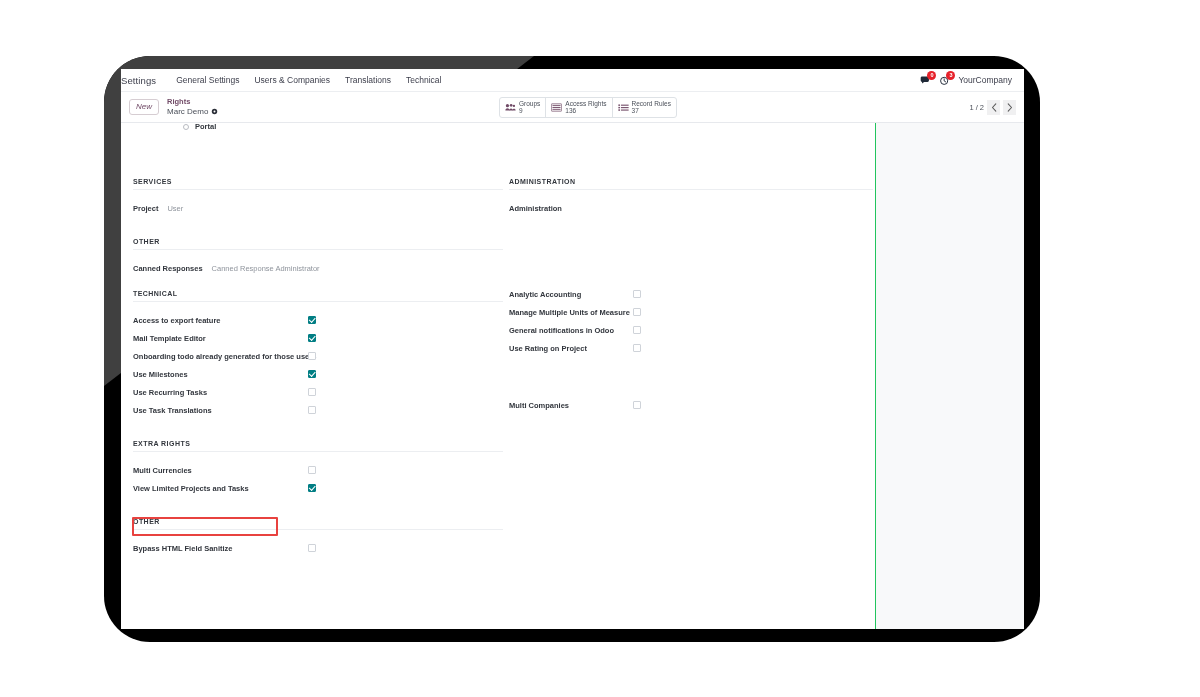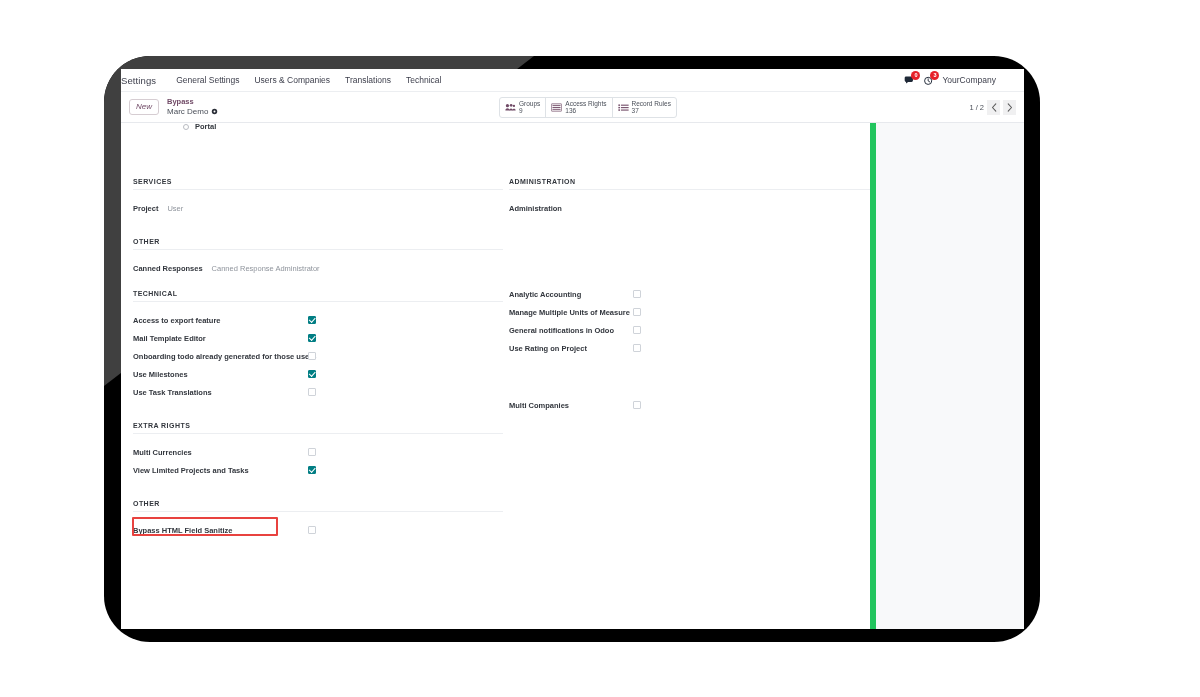"YourCompany" .nav-right { padding-right: 28px -> 12px }
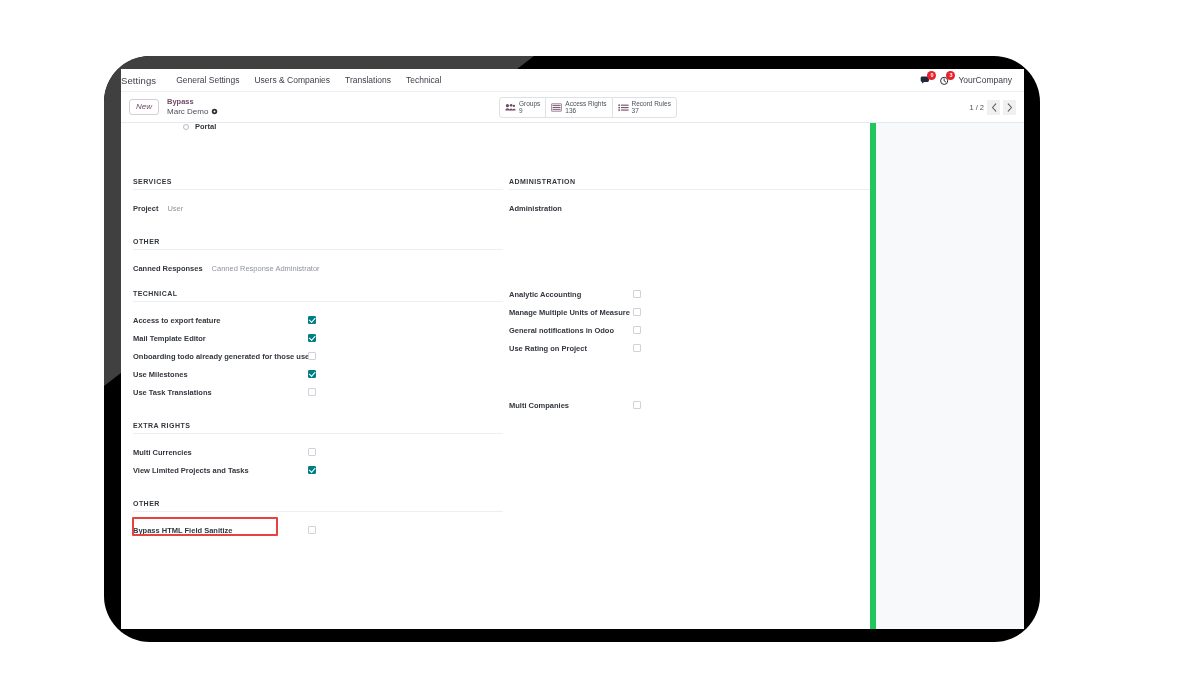"Bypass" span.bc-parent { text: Bypass -> Rights }
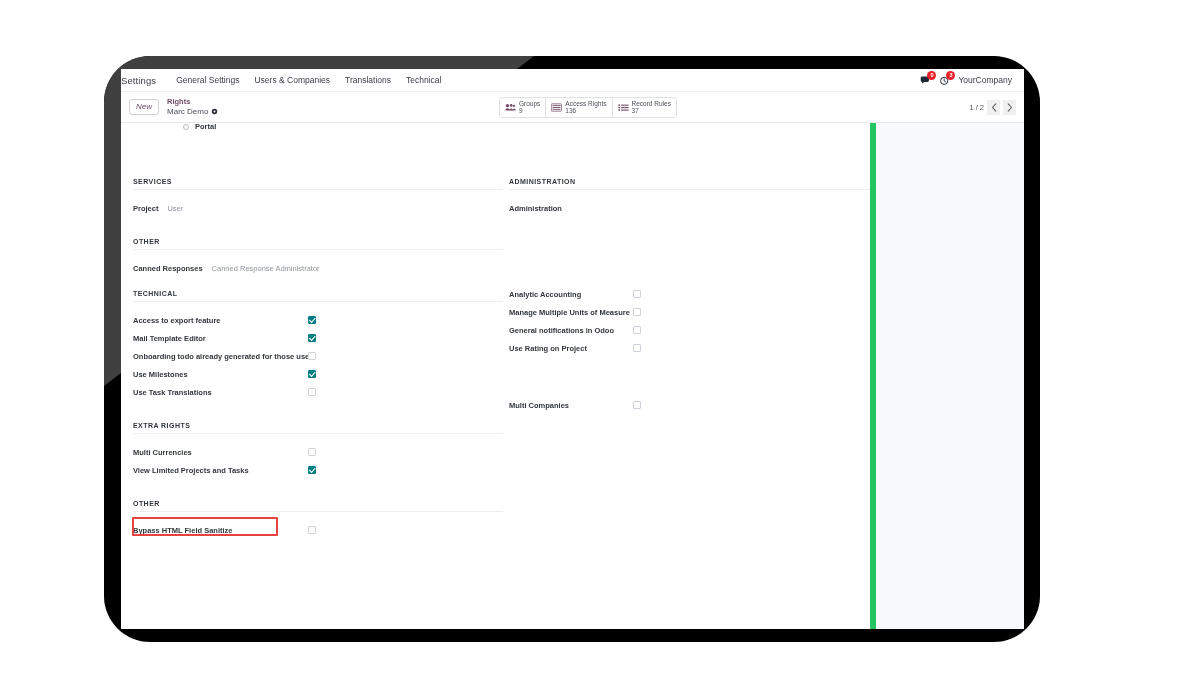"Portal" .form-sheet { border-right: 6px solid #22c55e -> 1px solid #22c55e }
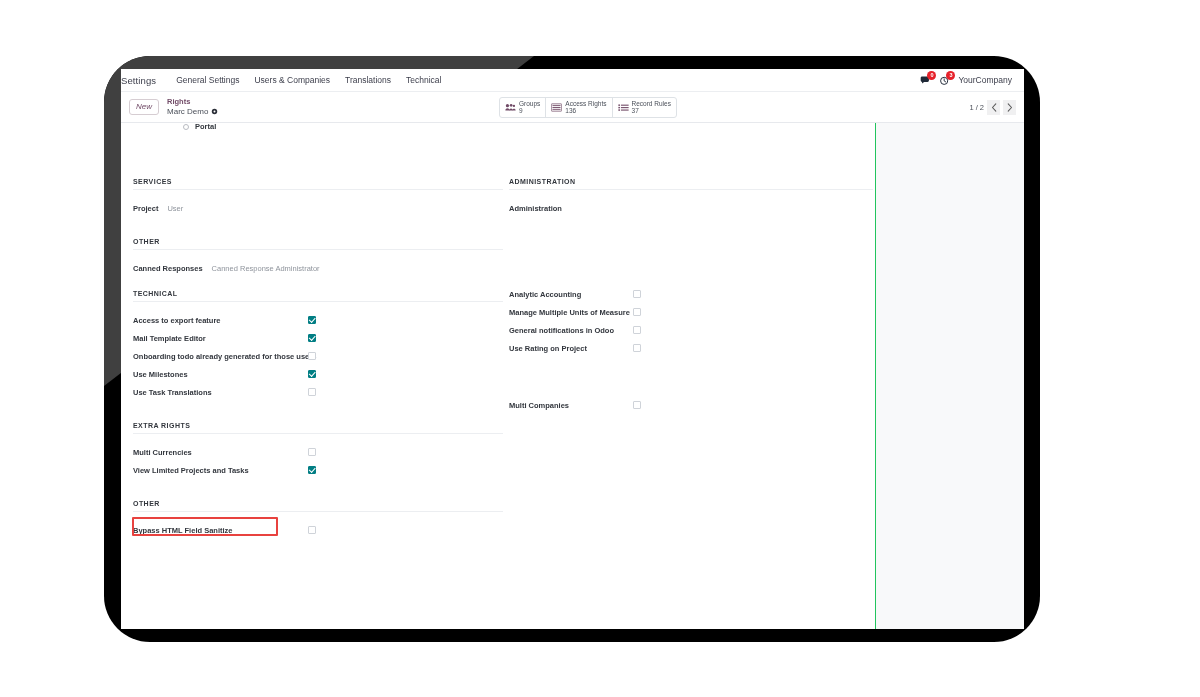"Use Recurring Tasks" div.cb-row { html: none -> <div> <span>Use Recurring Tasks</span> <span></span> </div> }
